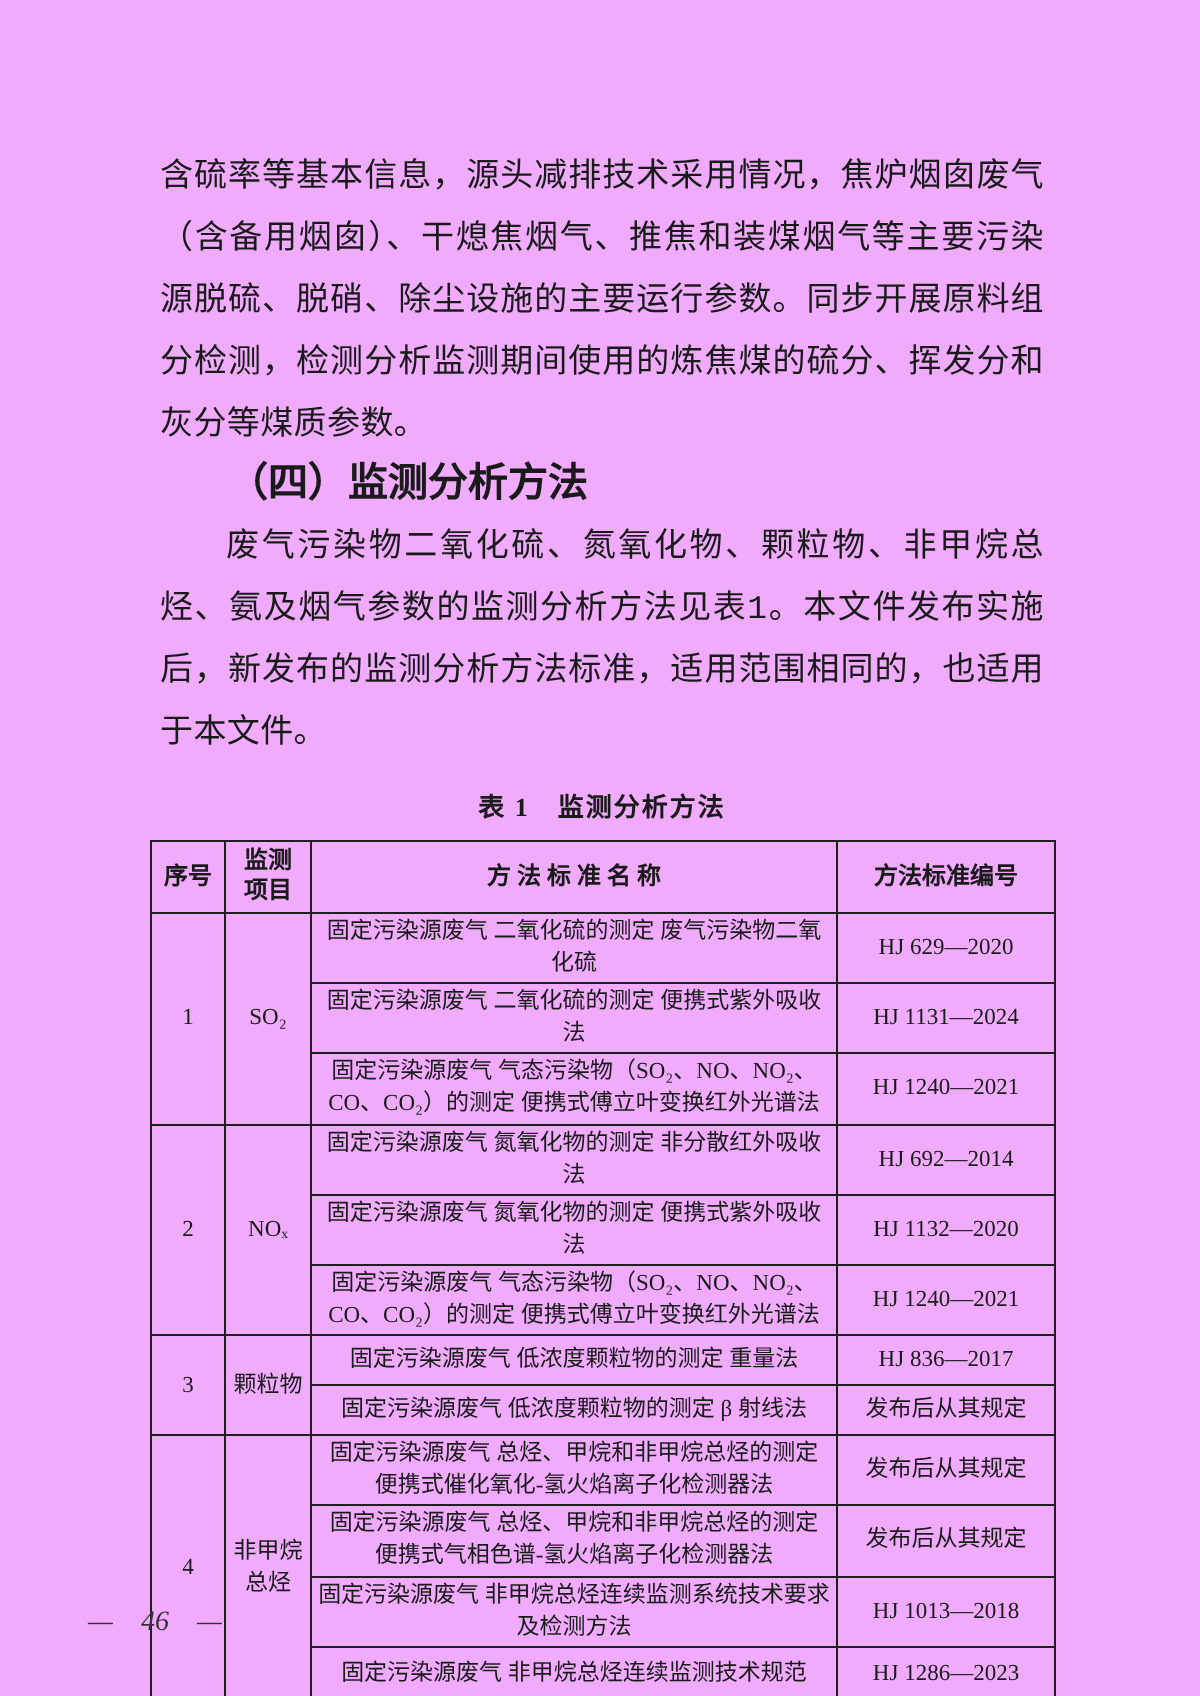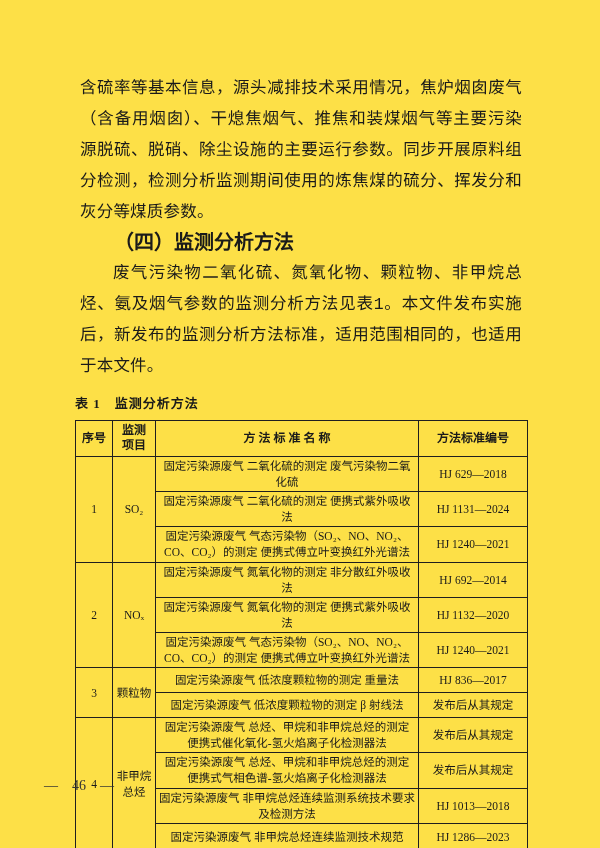"含硫率等基本信息，源头减排技术采用情况，焦炉烟囱废气（含备用烟囱）、干熄焦烟气、" .page { background: #fde047 -> #f0abfc }
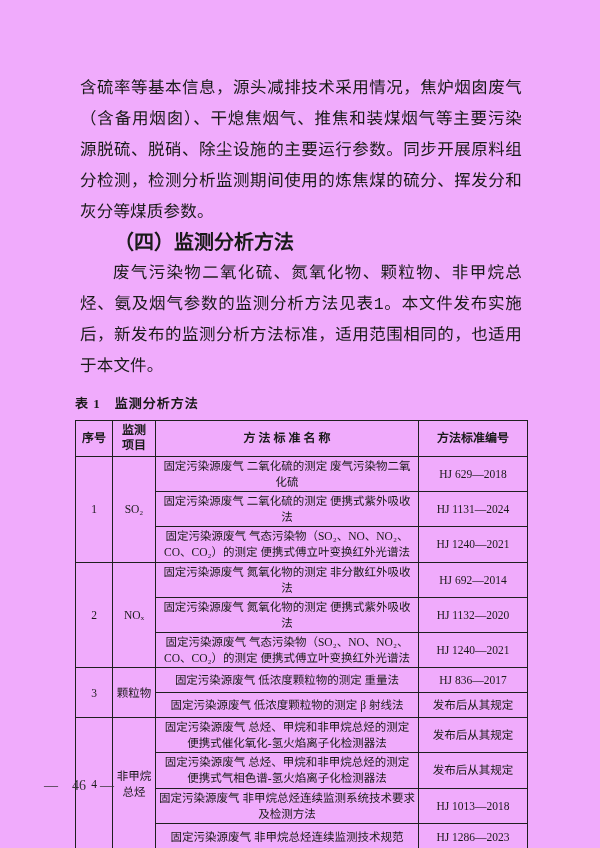"表 1 监测分析方法" .table-title { text-align: none -> center }
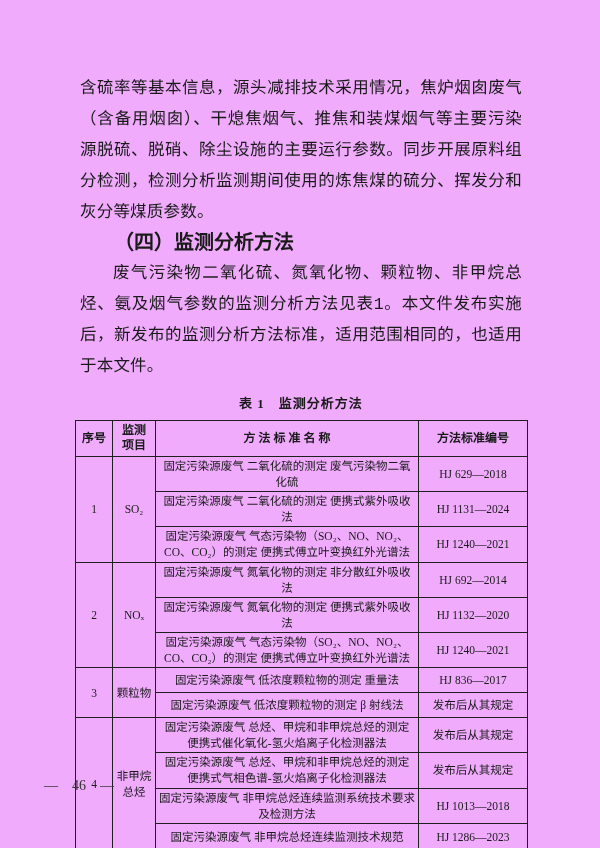"HJ 629—2018" td { text: 2018 -> 2020 }
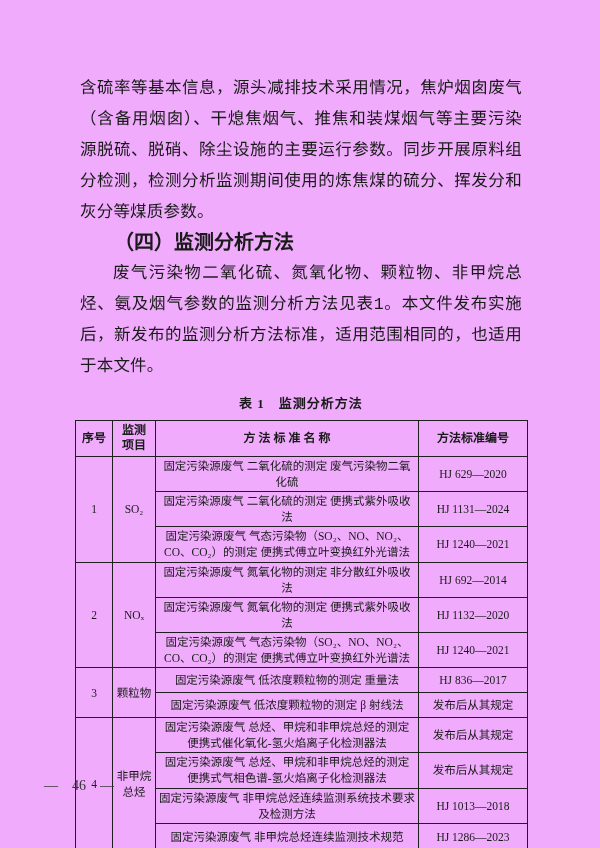"— 46 —" .footer { font-style: none -> italic; top: 778px -> 804px }
